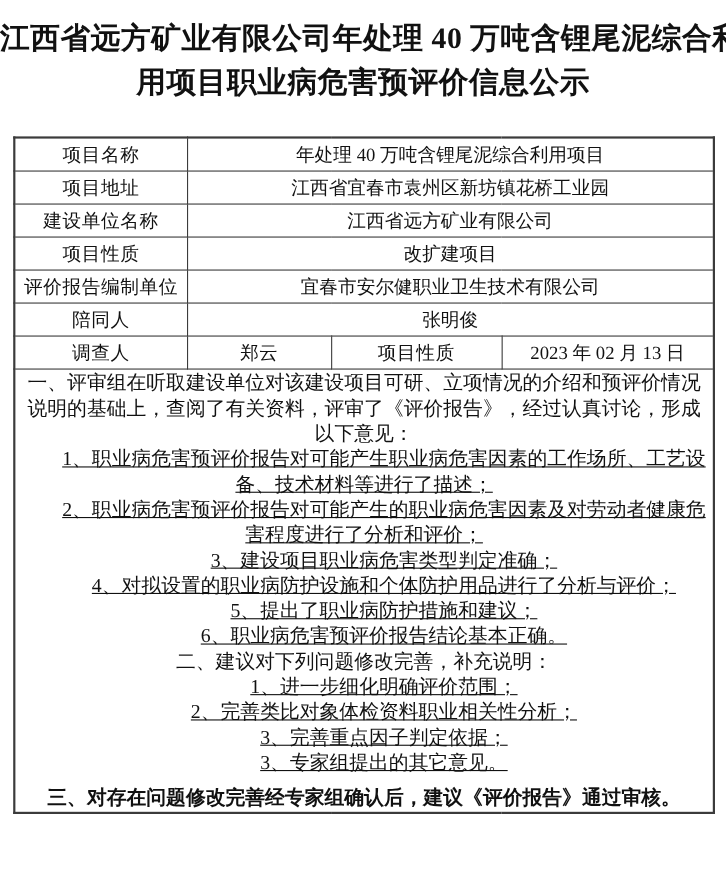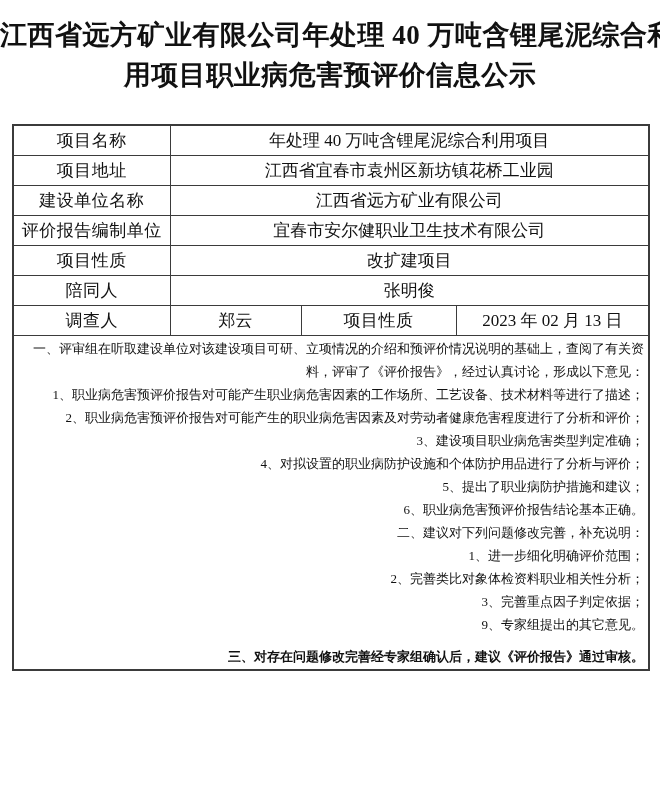"评价报告编制单位" tr { order: before "项目性质" -> after "项目性质" }
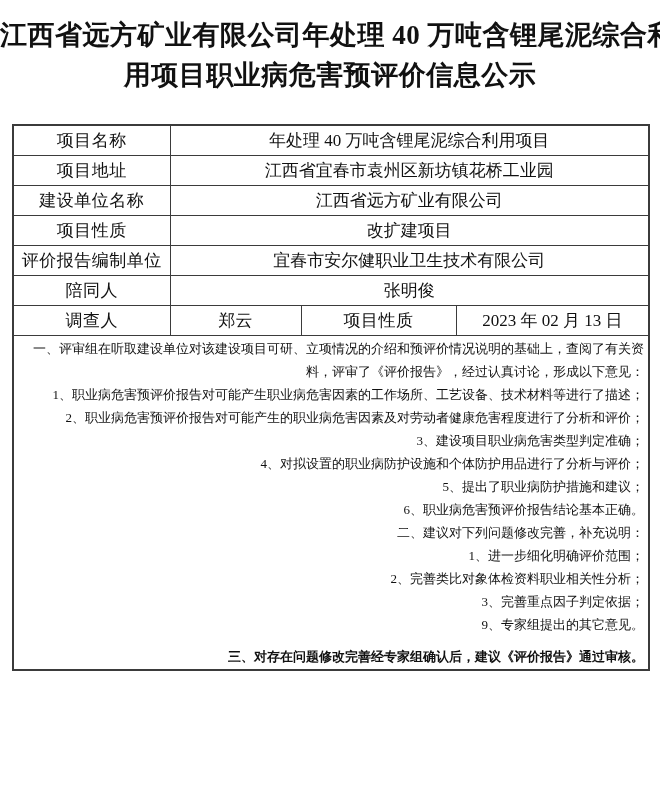"一、评审组在听取建设单位对该建设项目可研、立项情况的介绍和预评价情况说明的基础上" .opinion-cell p { font-size: 13px -> 18px; text-align: right -> none }
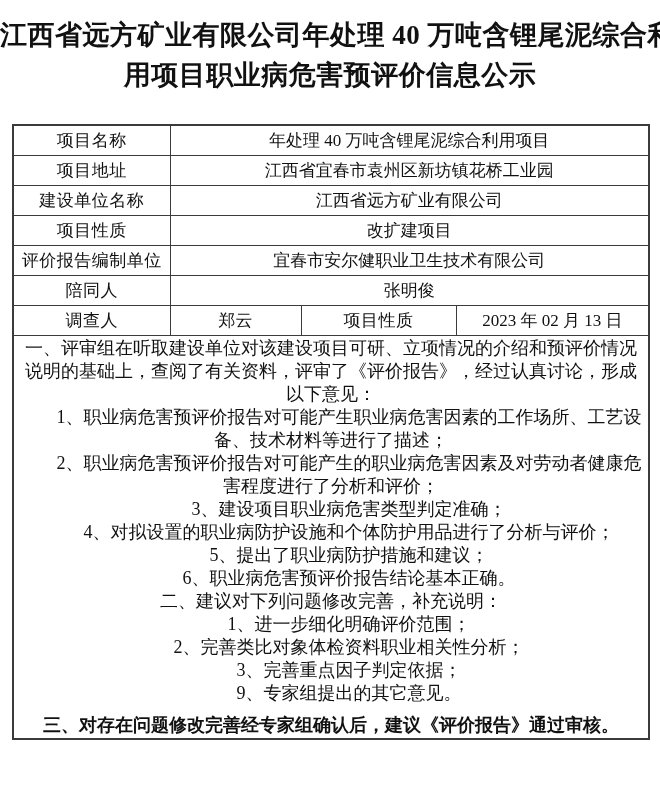"1、职业病危害预评价报告对可能产生职业病危害因素的工作场所、工艺设备、技术材料等" .opinion-cell p.indent { text-decoration: none -> underline }
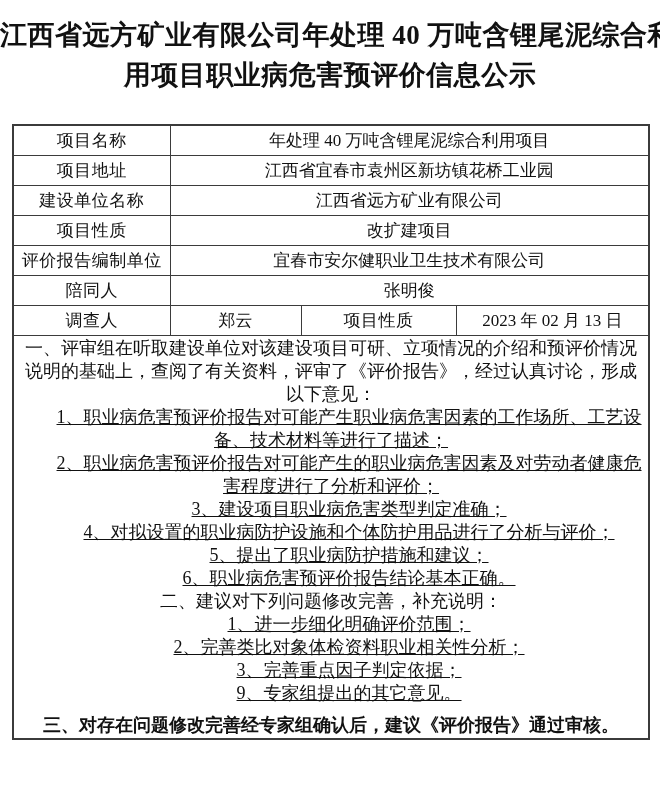"9、专家组提出的其它意见。" p.indent { text: 9 -> 3 }
